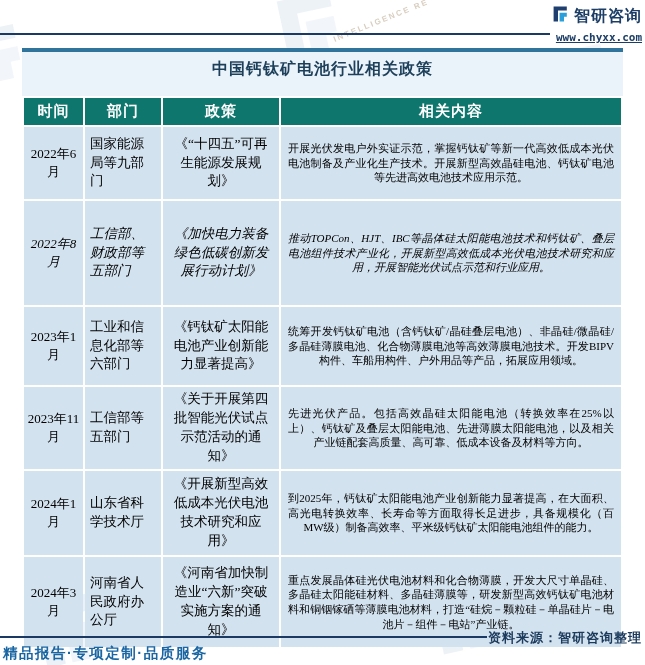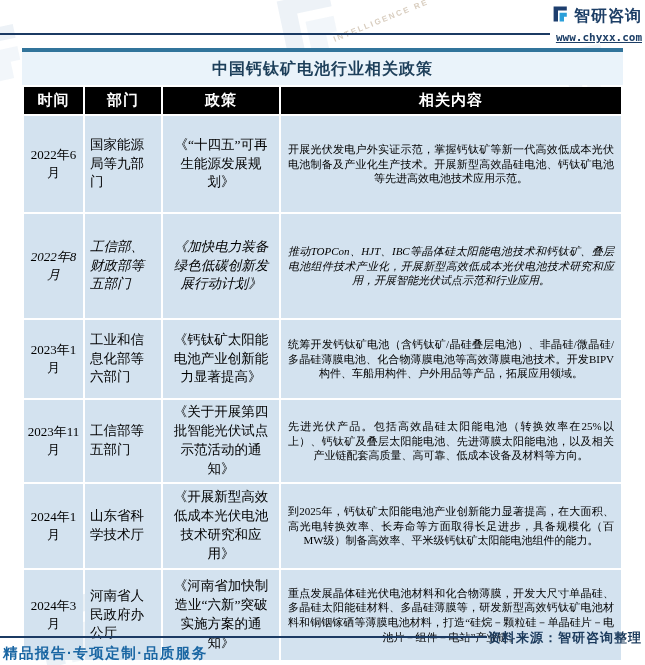"中国钙钛矿电池行业相关政策" .table-title { height: 33px -> 44px }
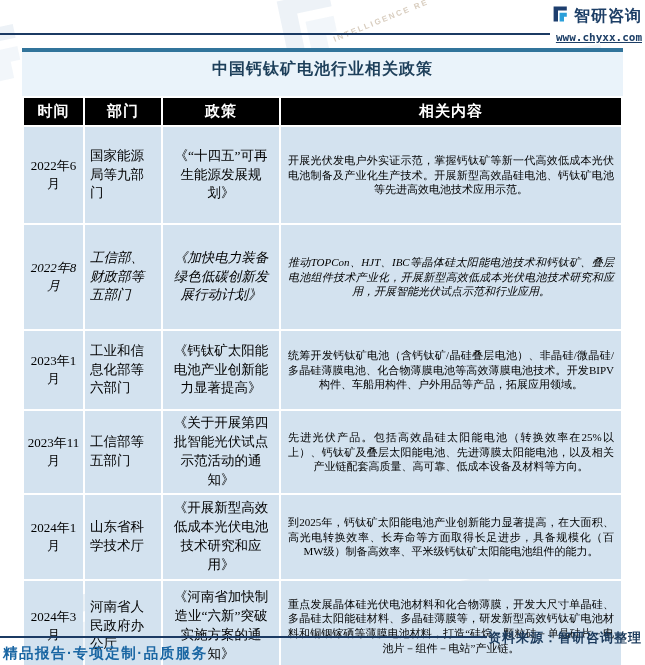"时间" .policy-grid th { background: #000000 -> #0f766e }
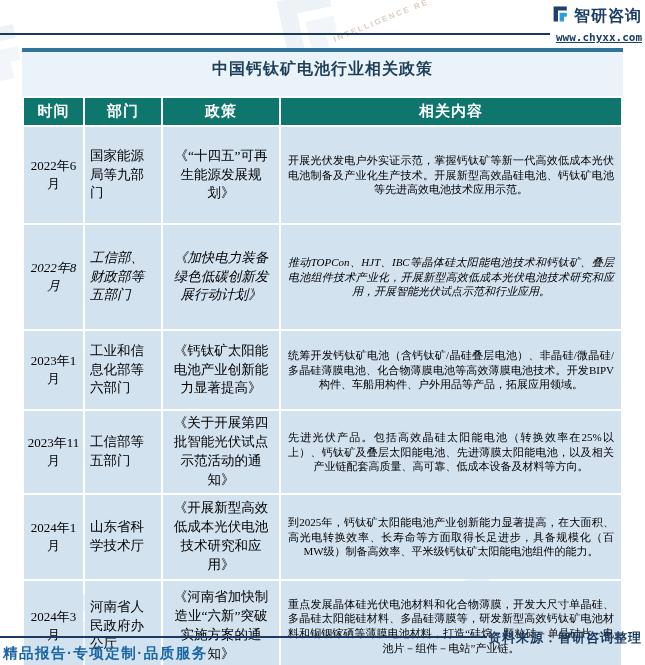"2022年6月" .policy-grid tbody tr:nth-child(1) { height: 96px -> 72px }
